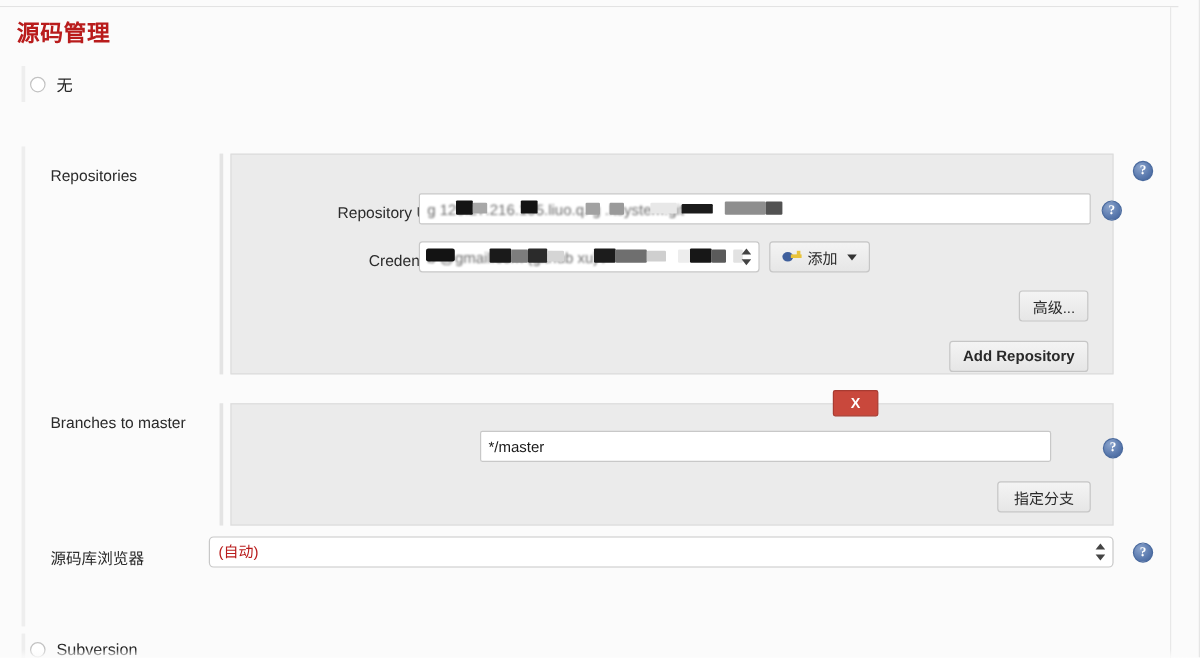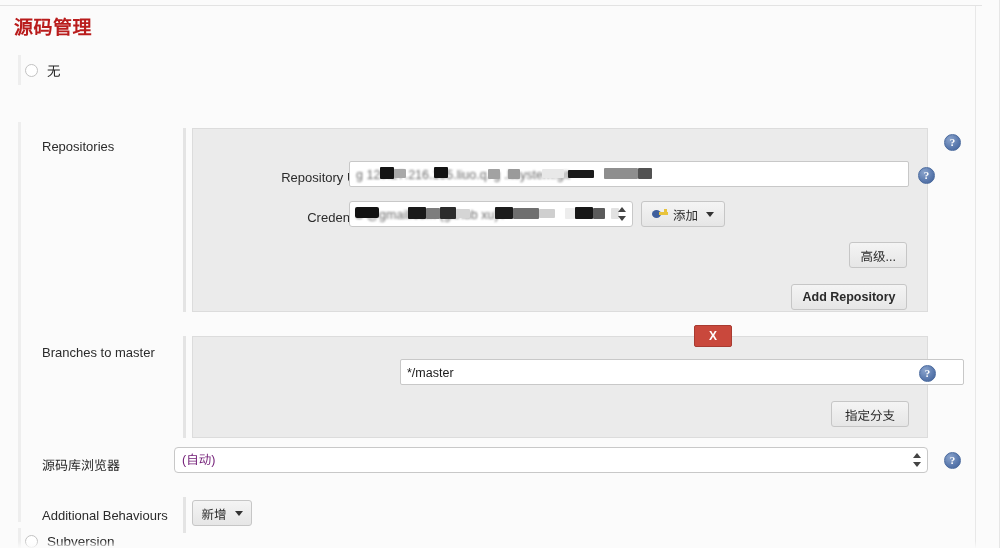"*/master" div.text-input { width: 564px -> 476px }
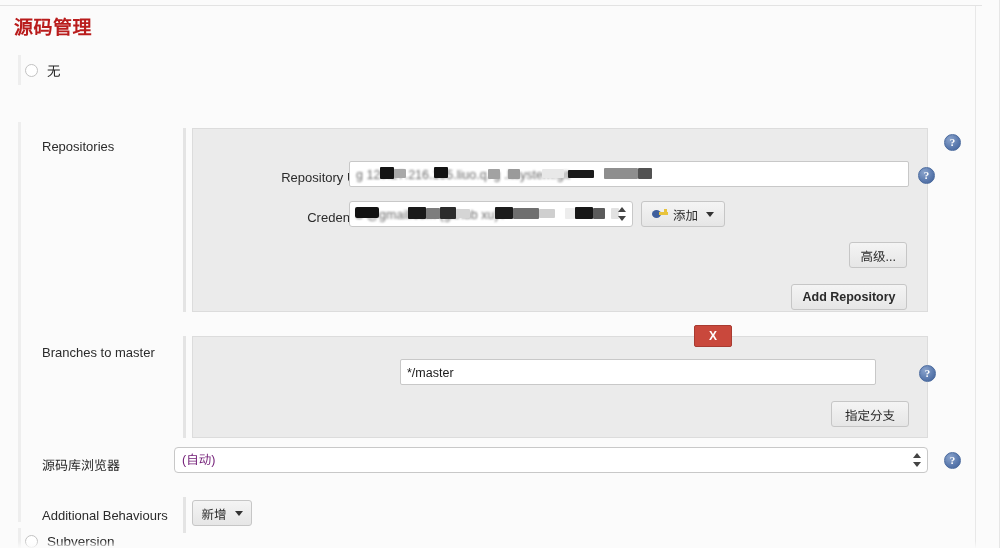"(自动)" .select .sel-text { color: #701a75 -> #b91c1c }
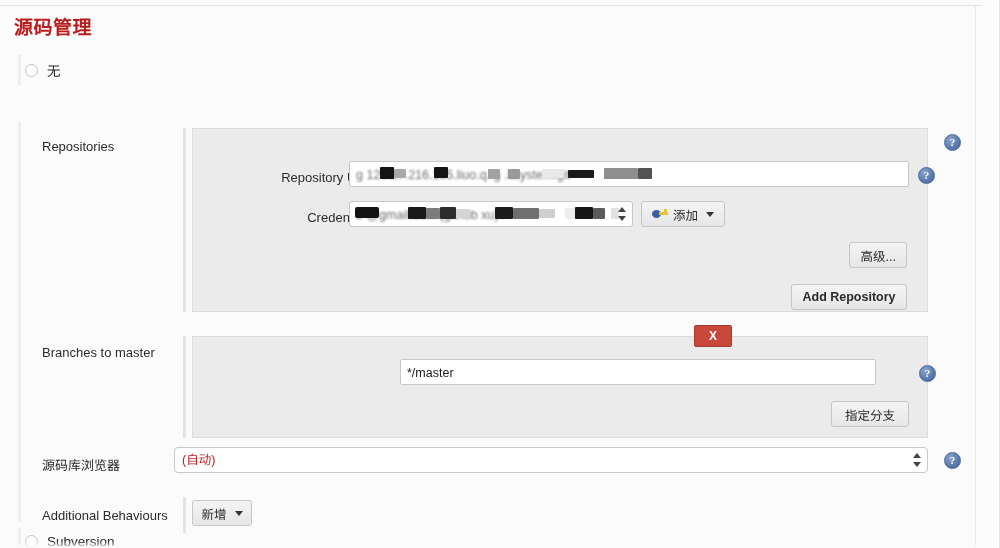"Additional Behaviours" div.row { html: <div> <div>Additional Behaviours</div> <div></div> <div> <span>新增</span> <span></span> </div> </div> -> none }
